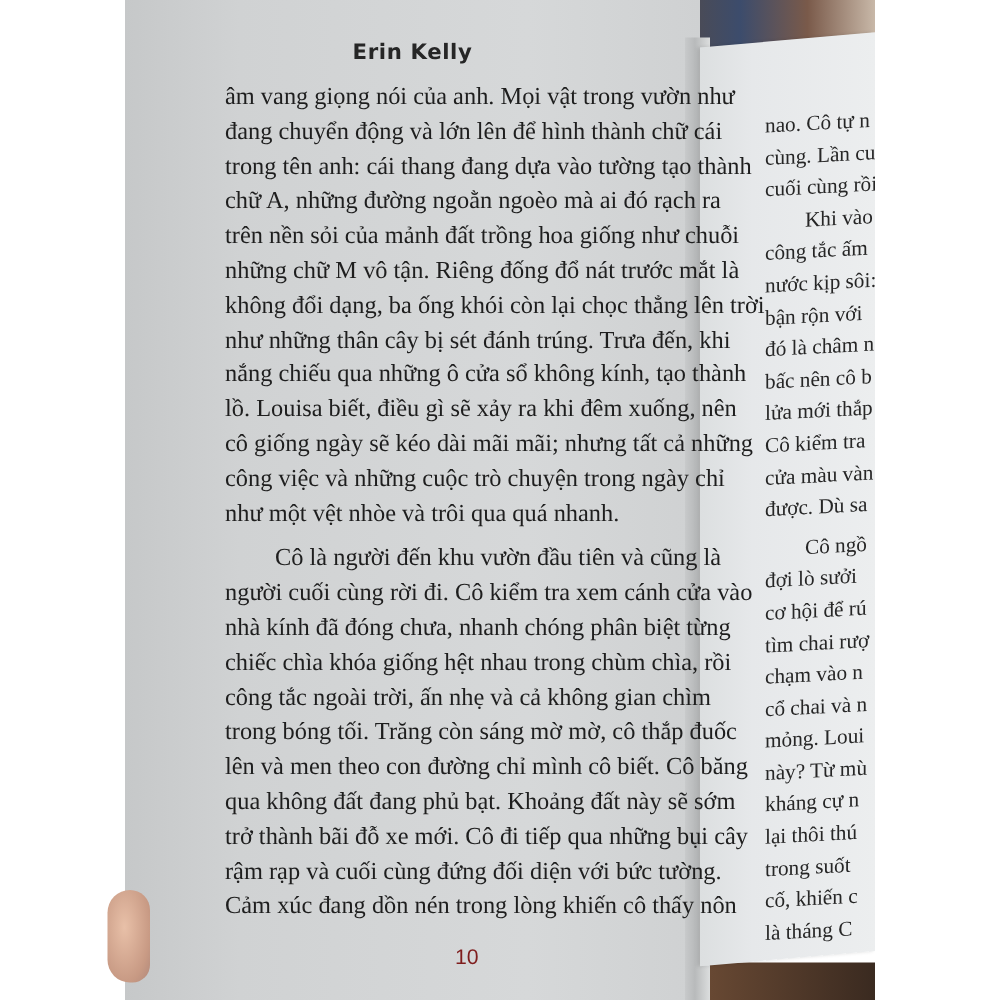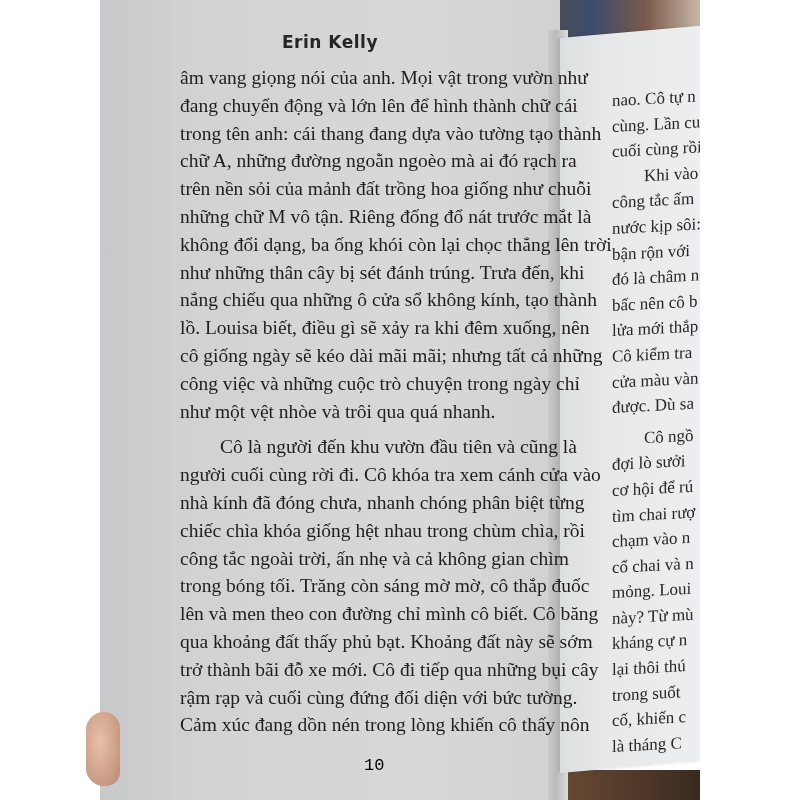"người cuối cùng rời đi." div.line { text: khóa -> kiểm }
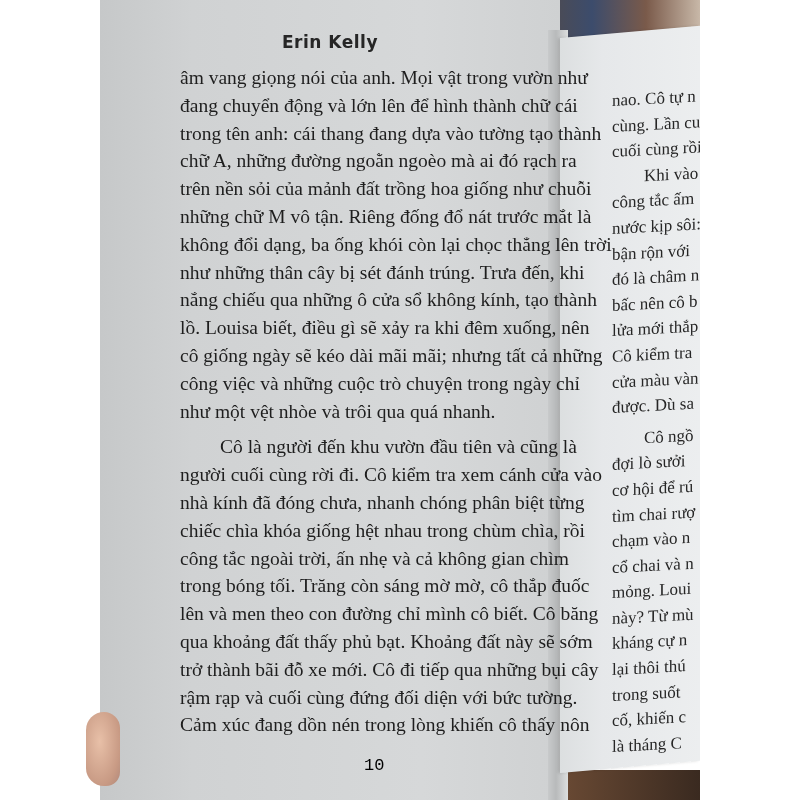"qua khoảng đất thấy phủ" div.line { text: khoảng đất thấy -> không đất đang }
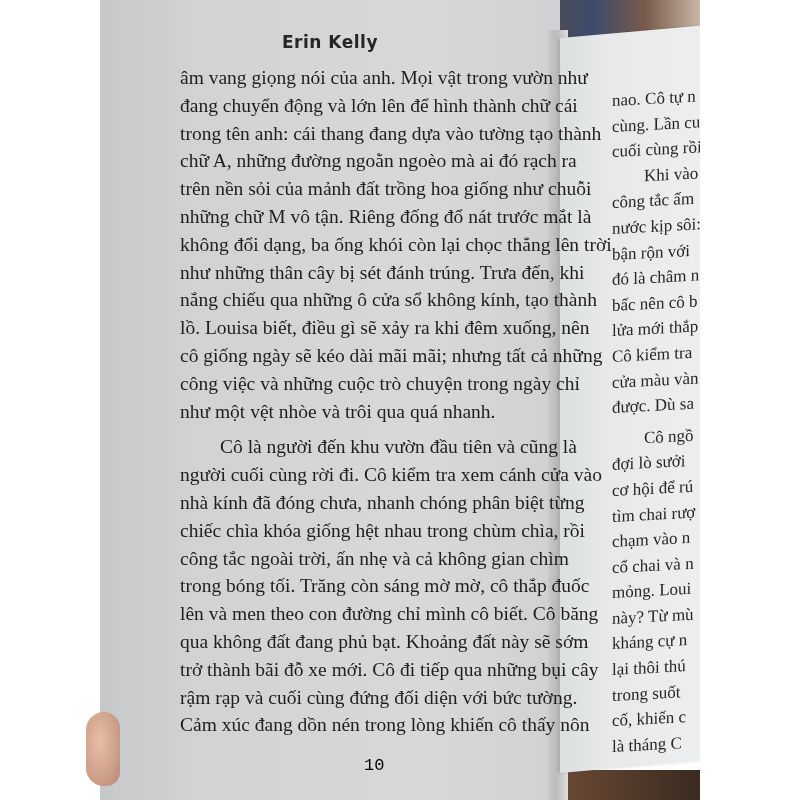"10" .page-number { color: #000000 -> #7f1d1d; font-family: Liberation Mono, monospace -> Liberation Sans, sans-serif }
